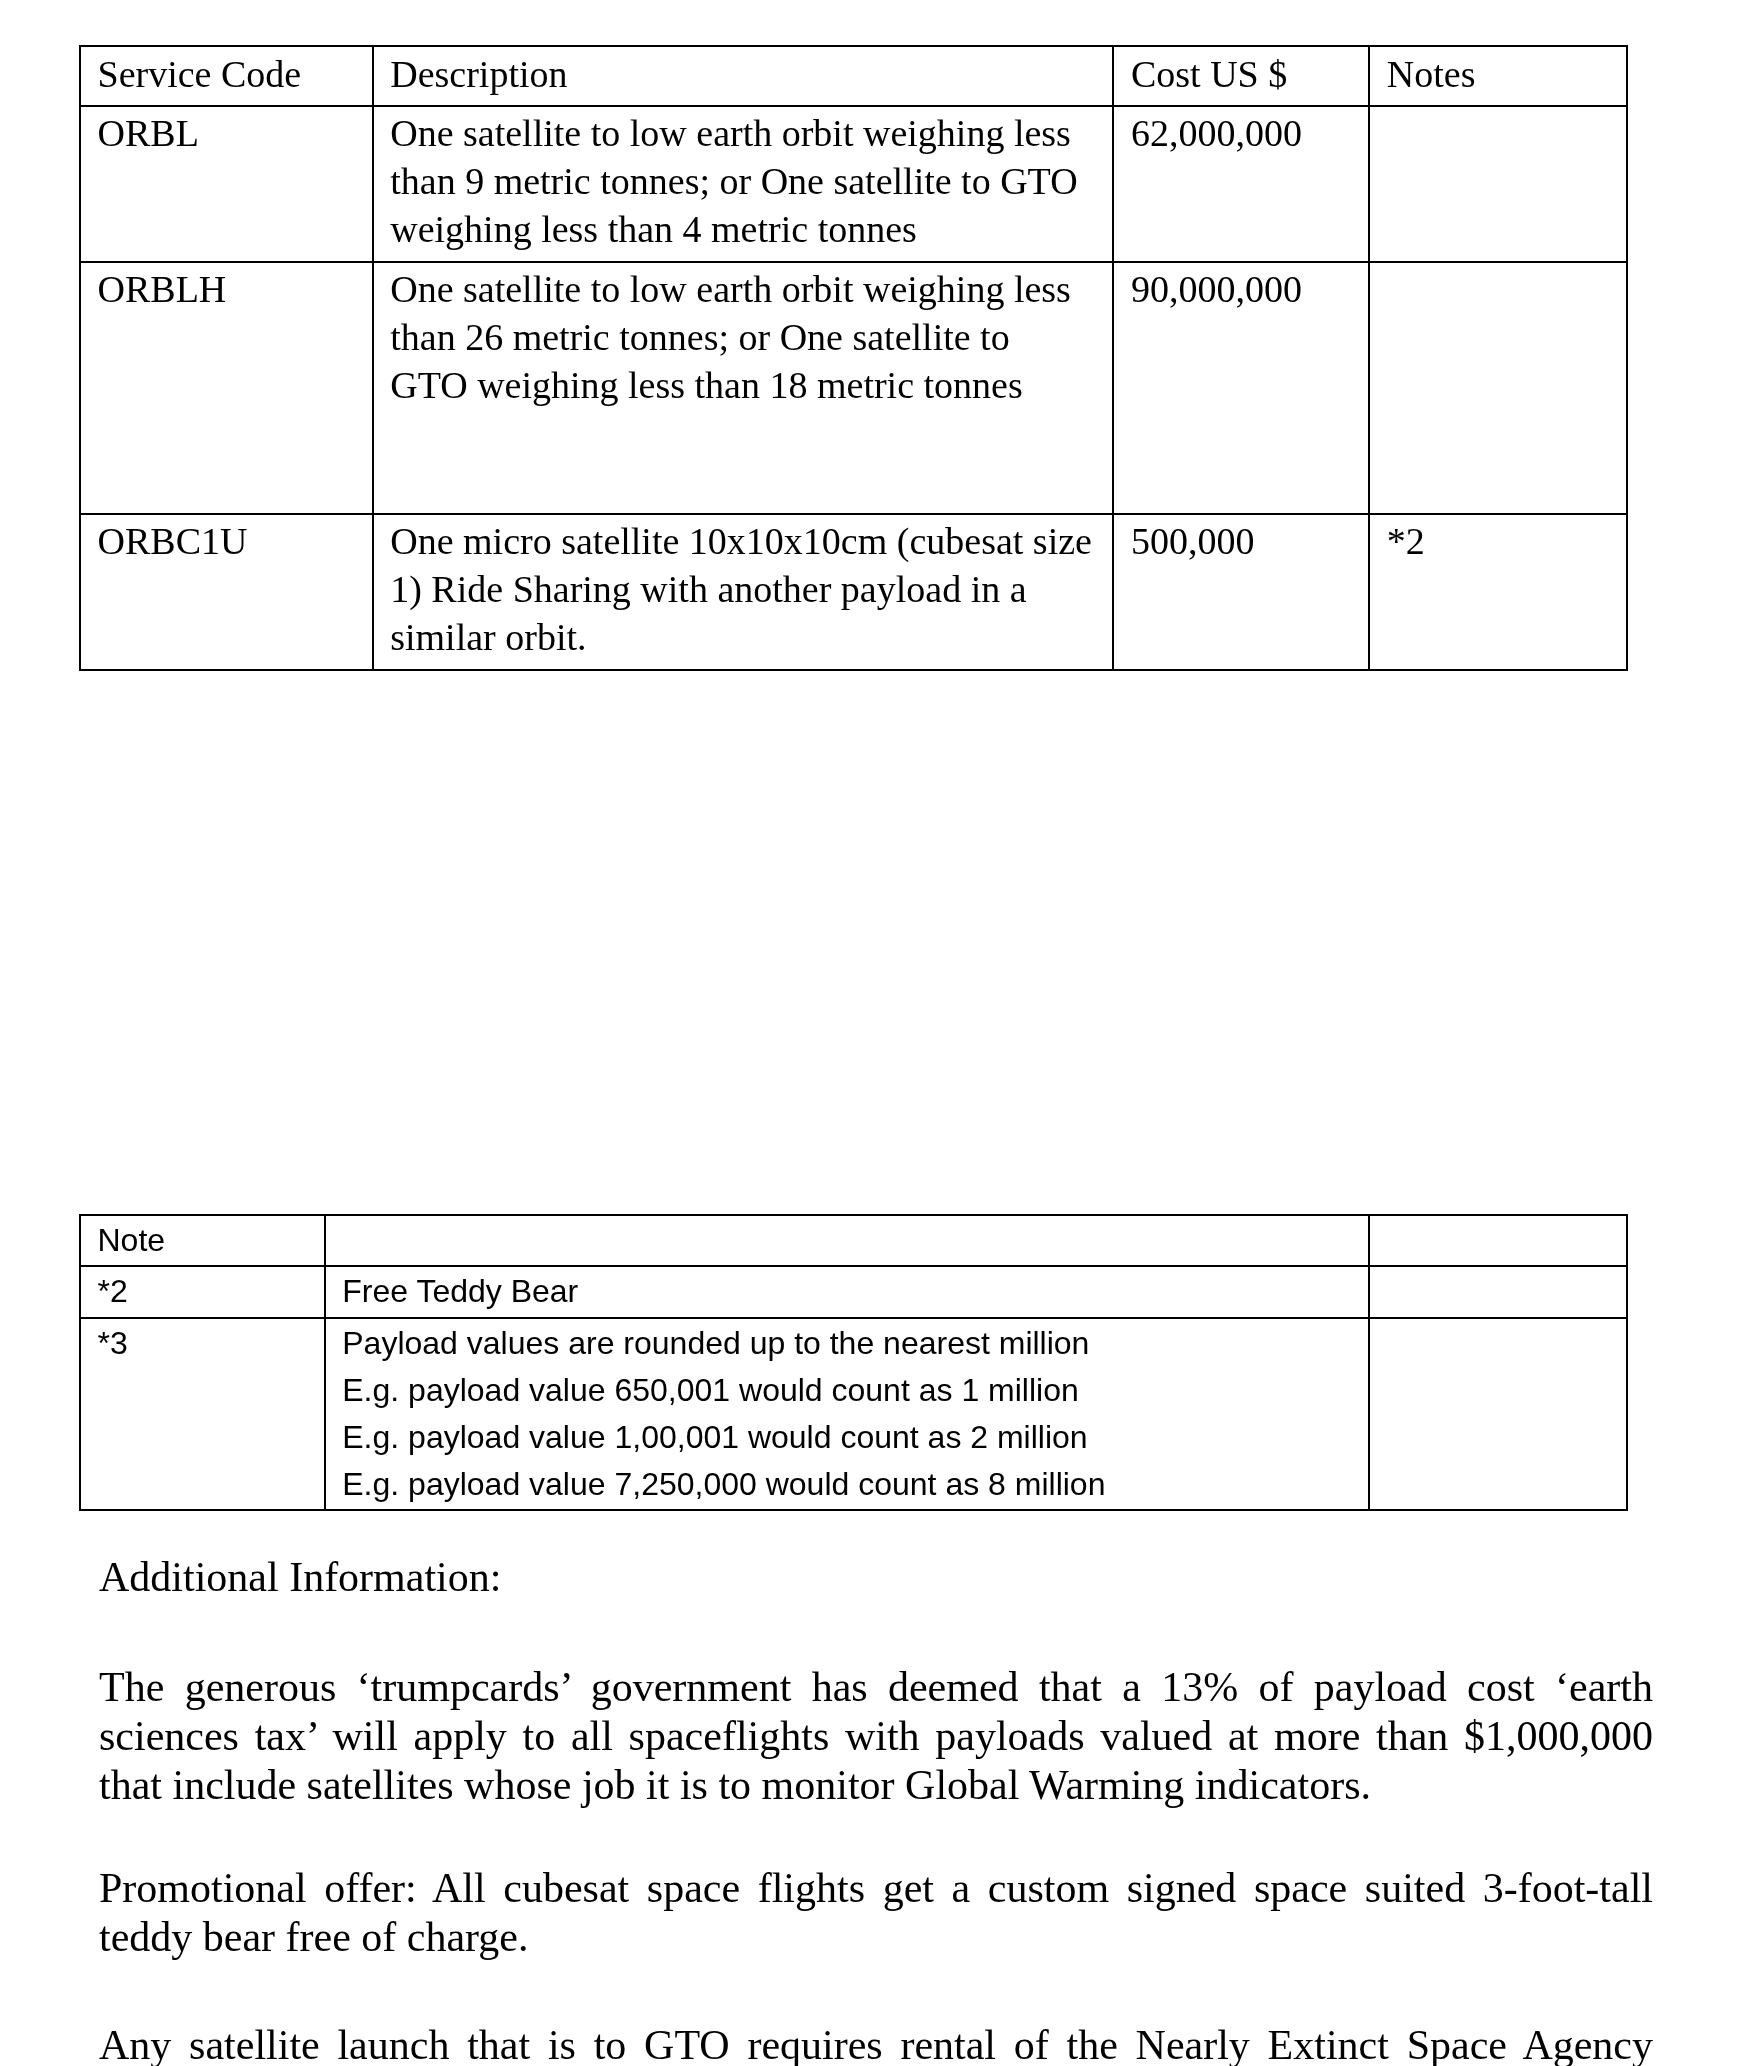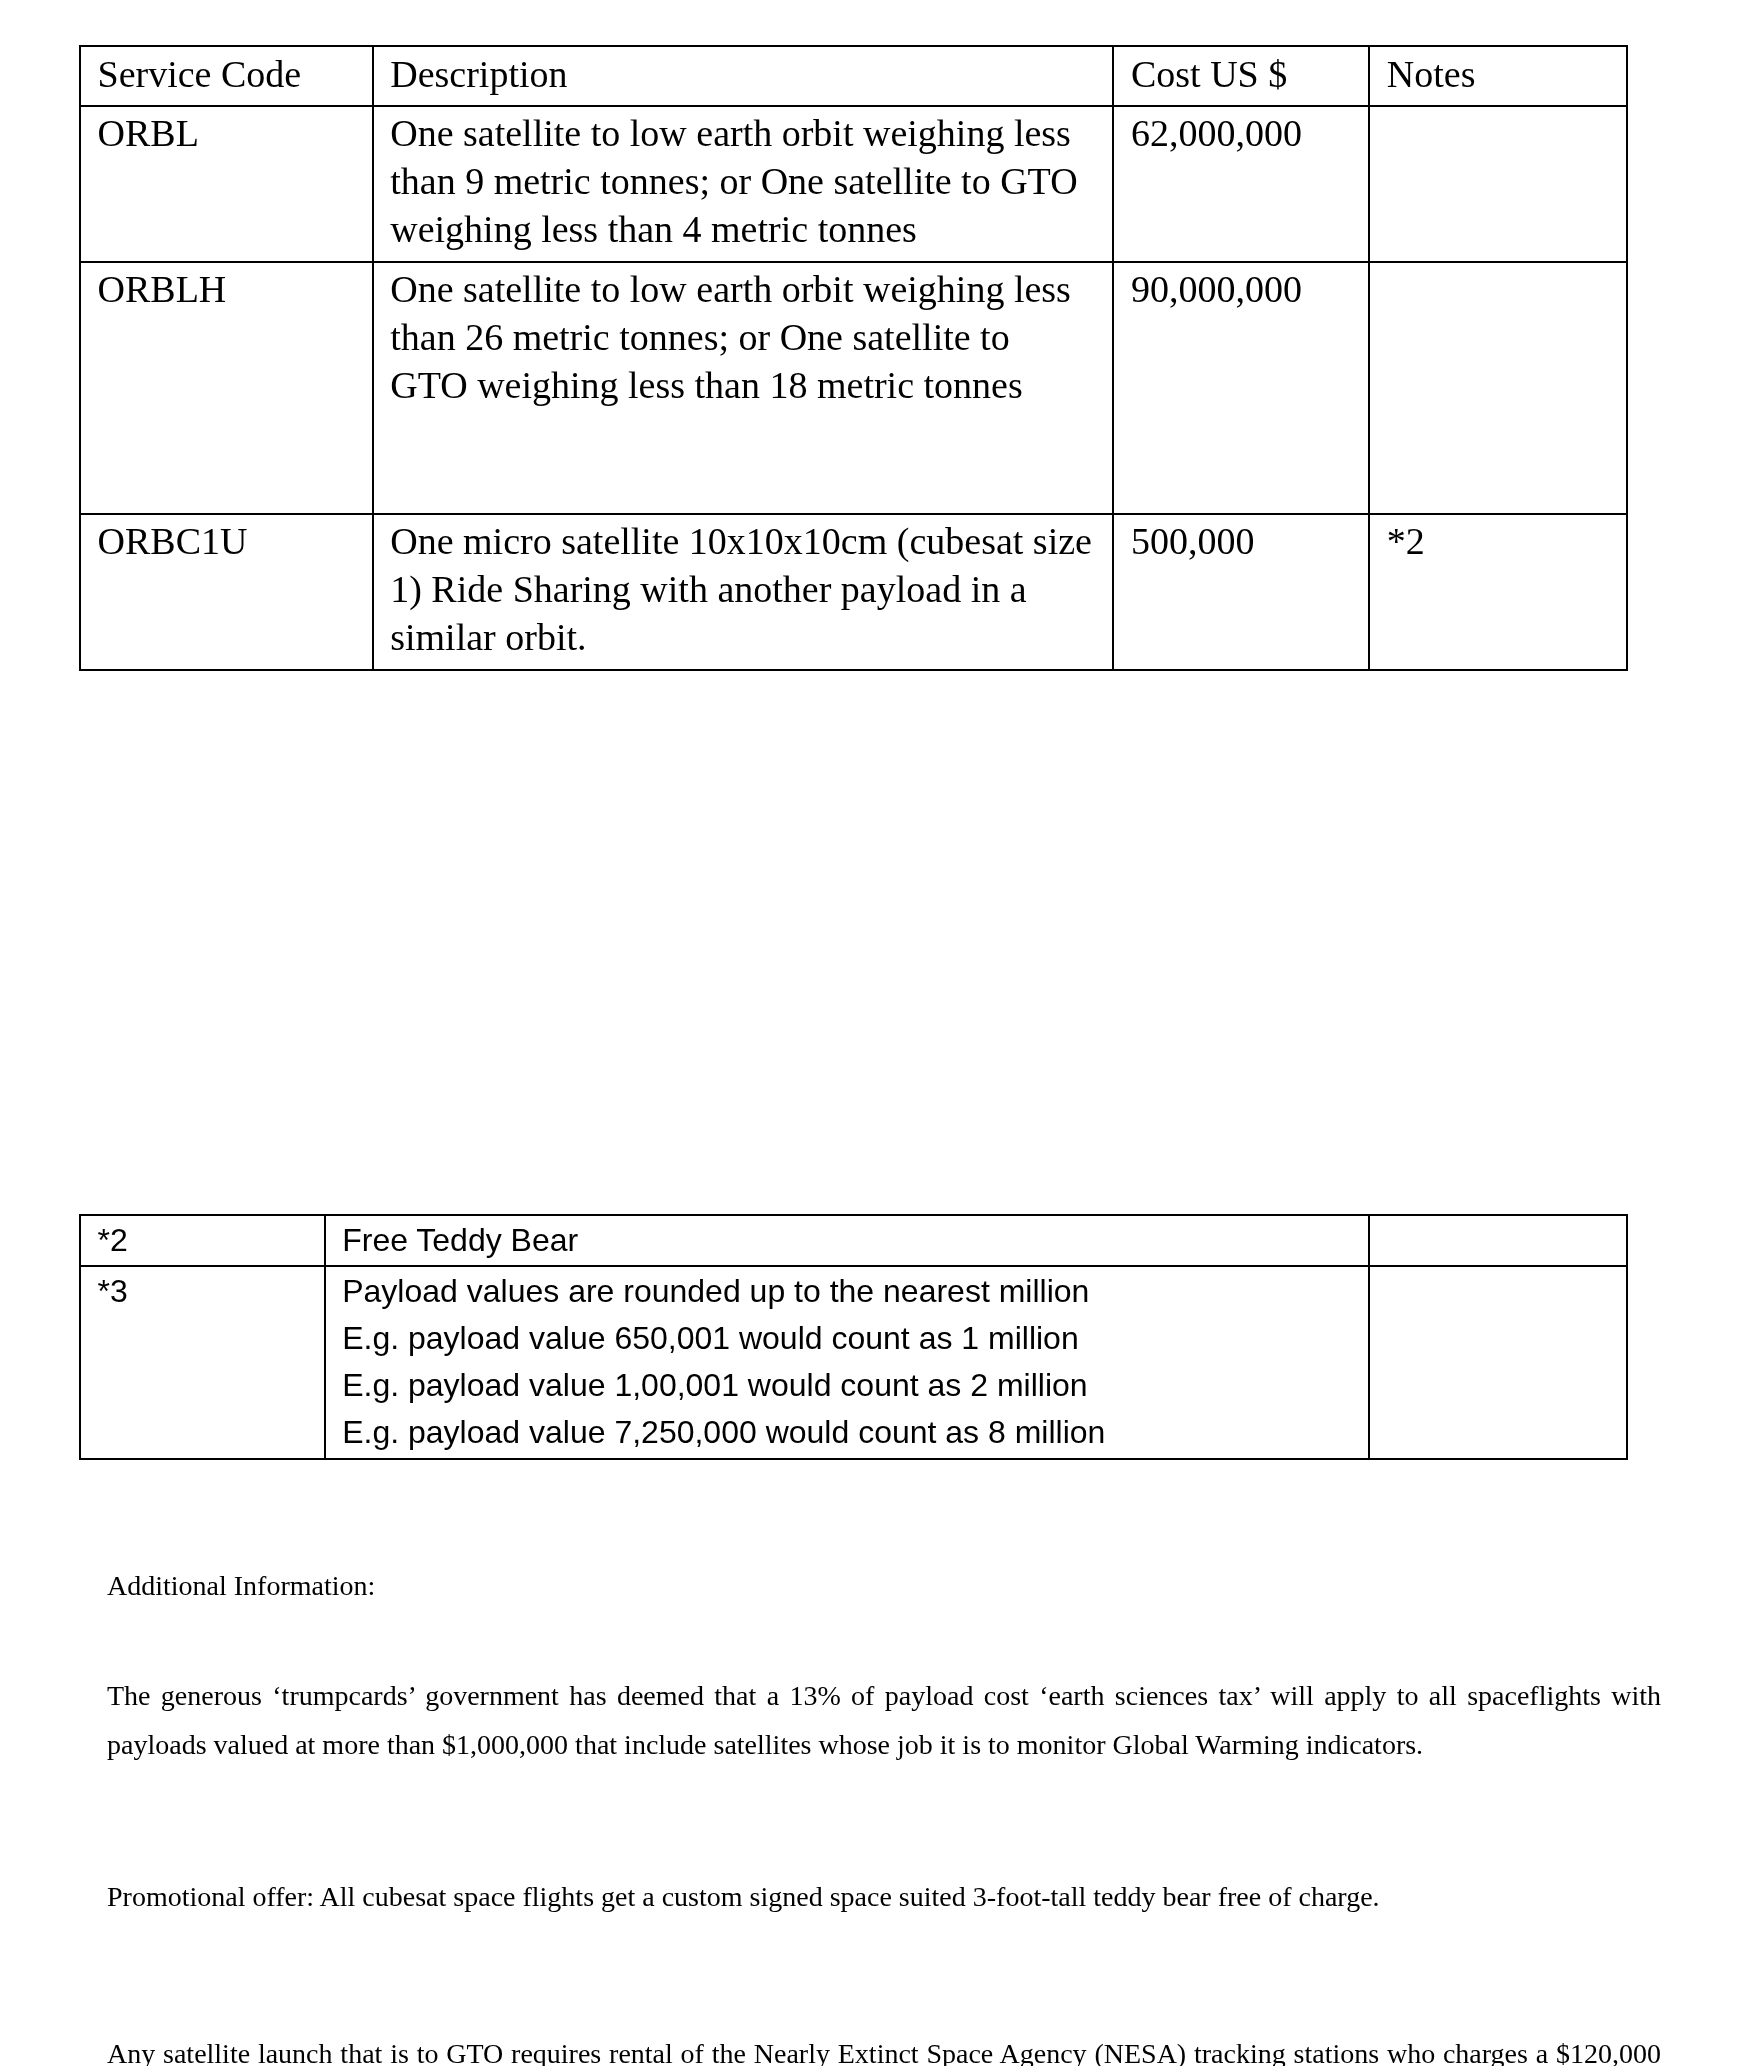"Note" tr { html: none -> <tr> <td>Note</td> <td></td> <td></td> </tr> }
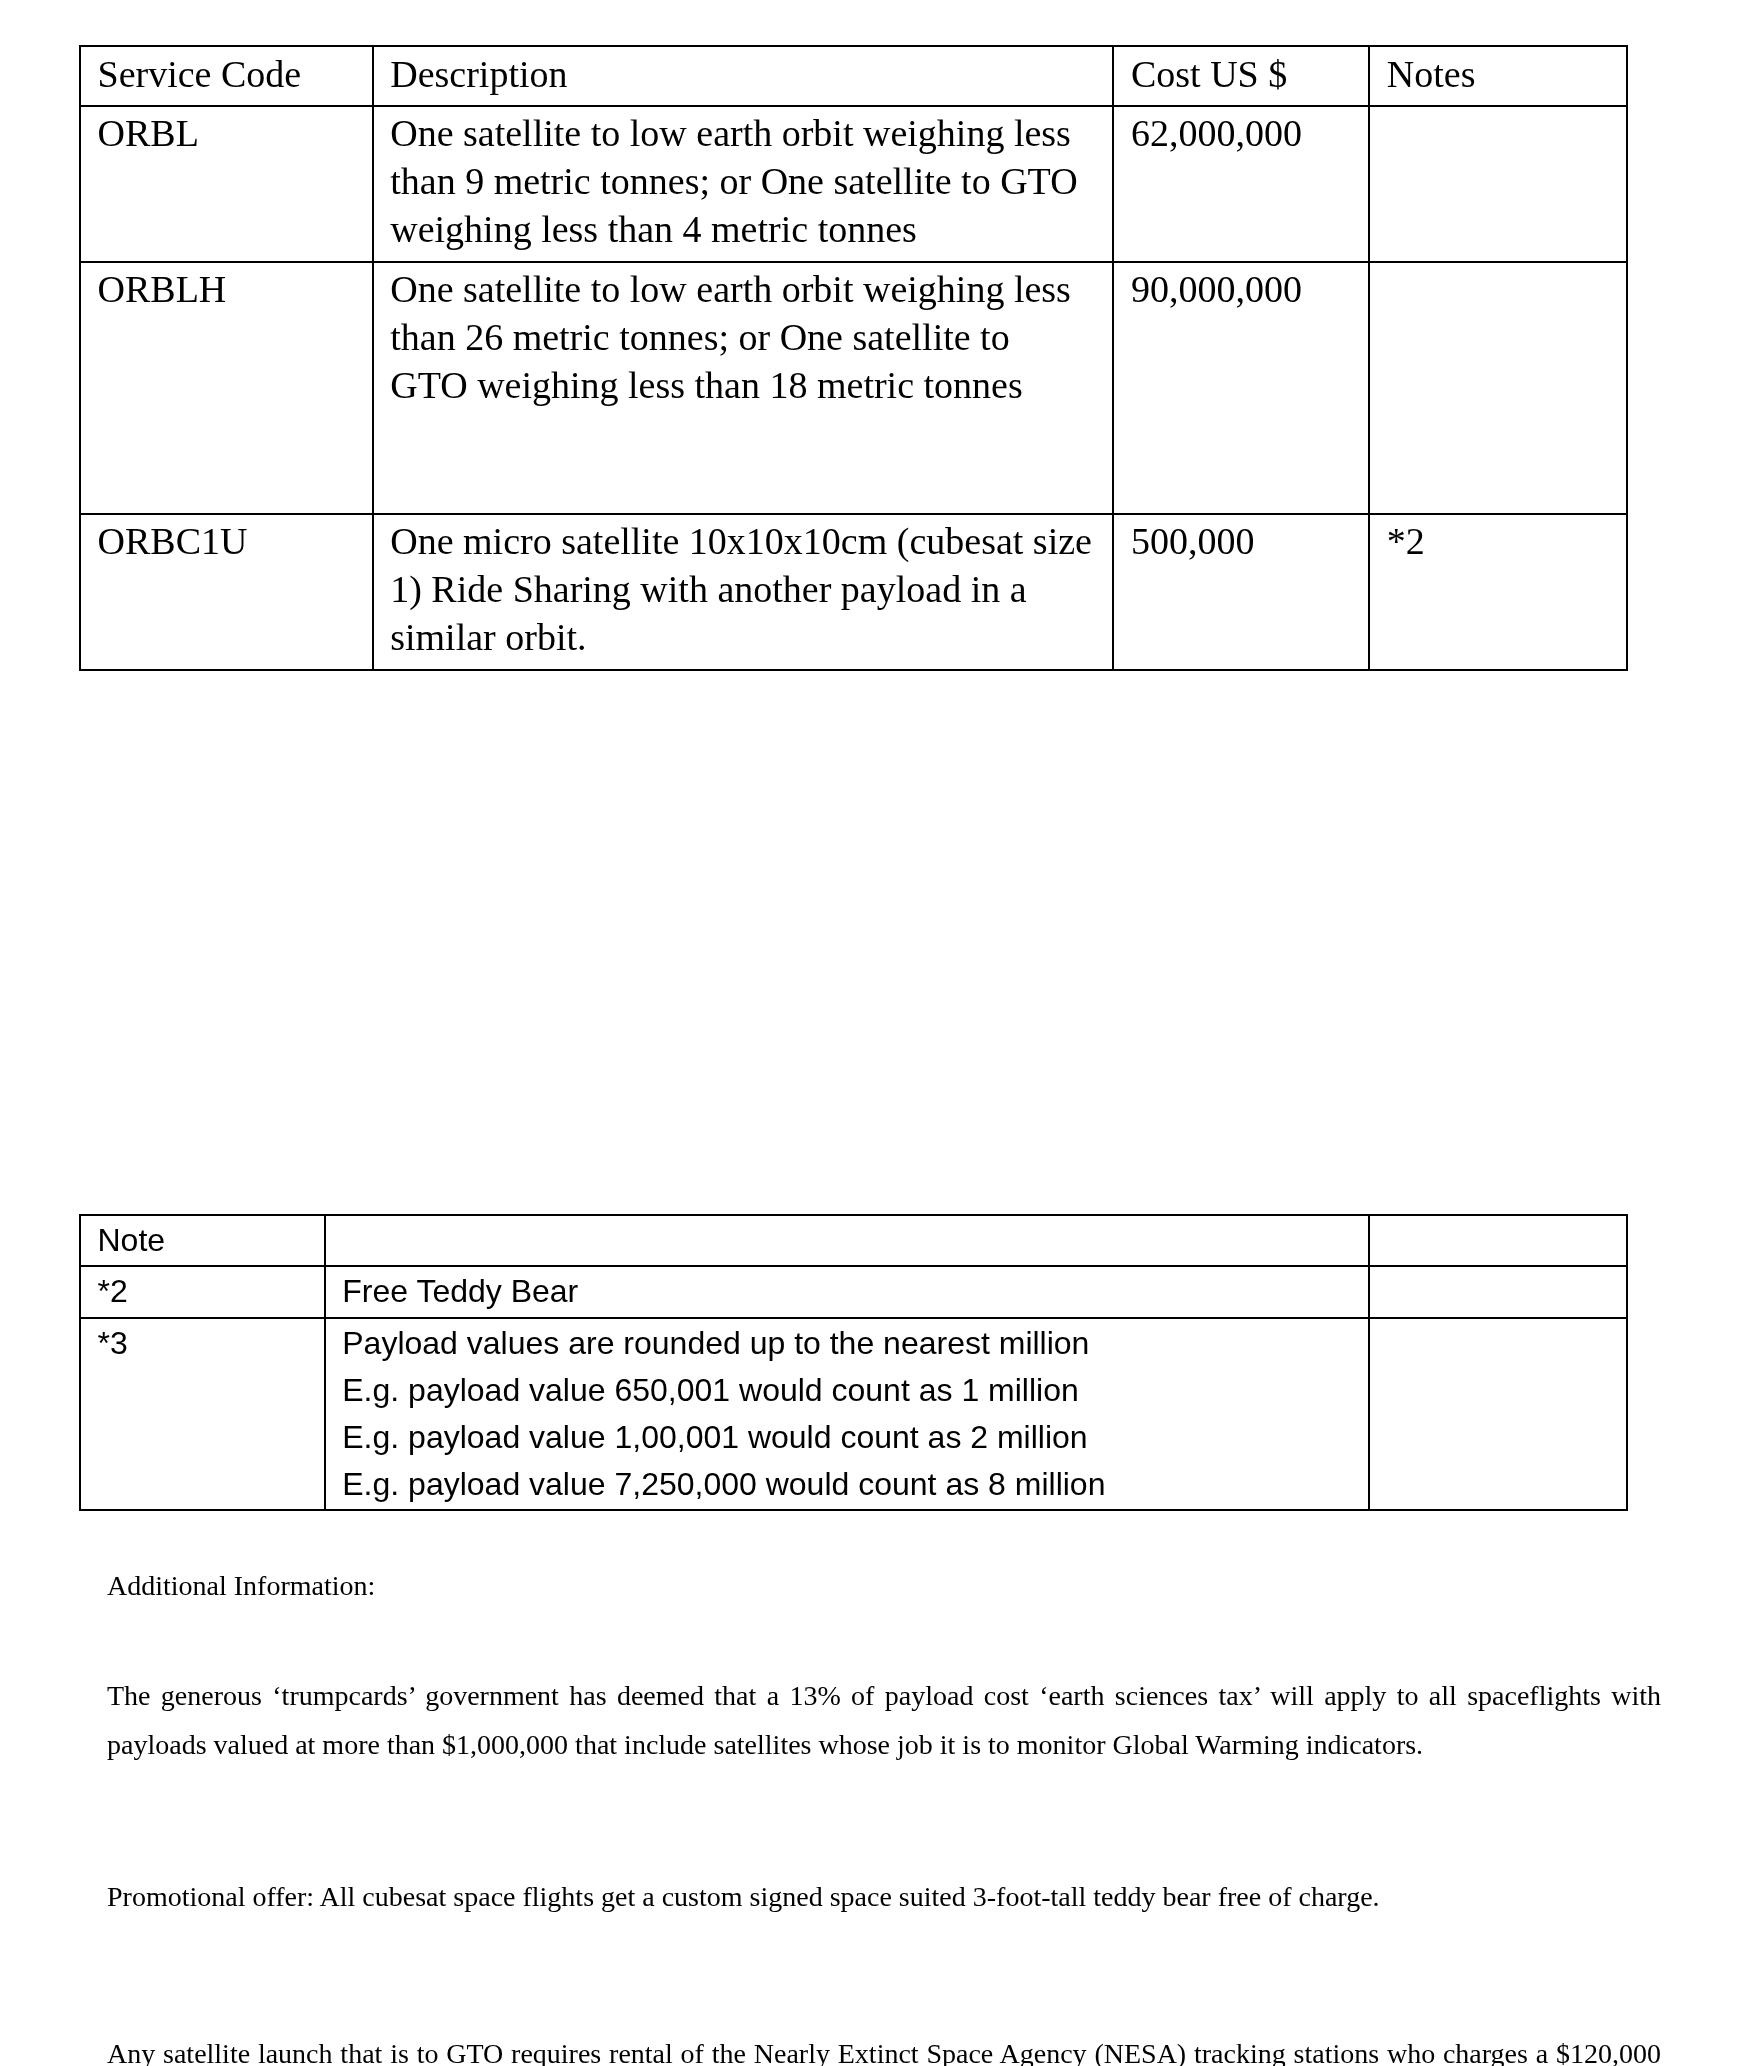"Additional Information:" .para { font-size: 28px -> 42px; margin: 8px -> 0 }
